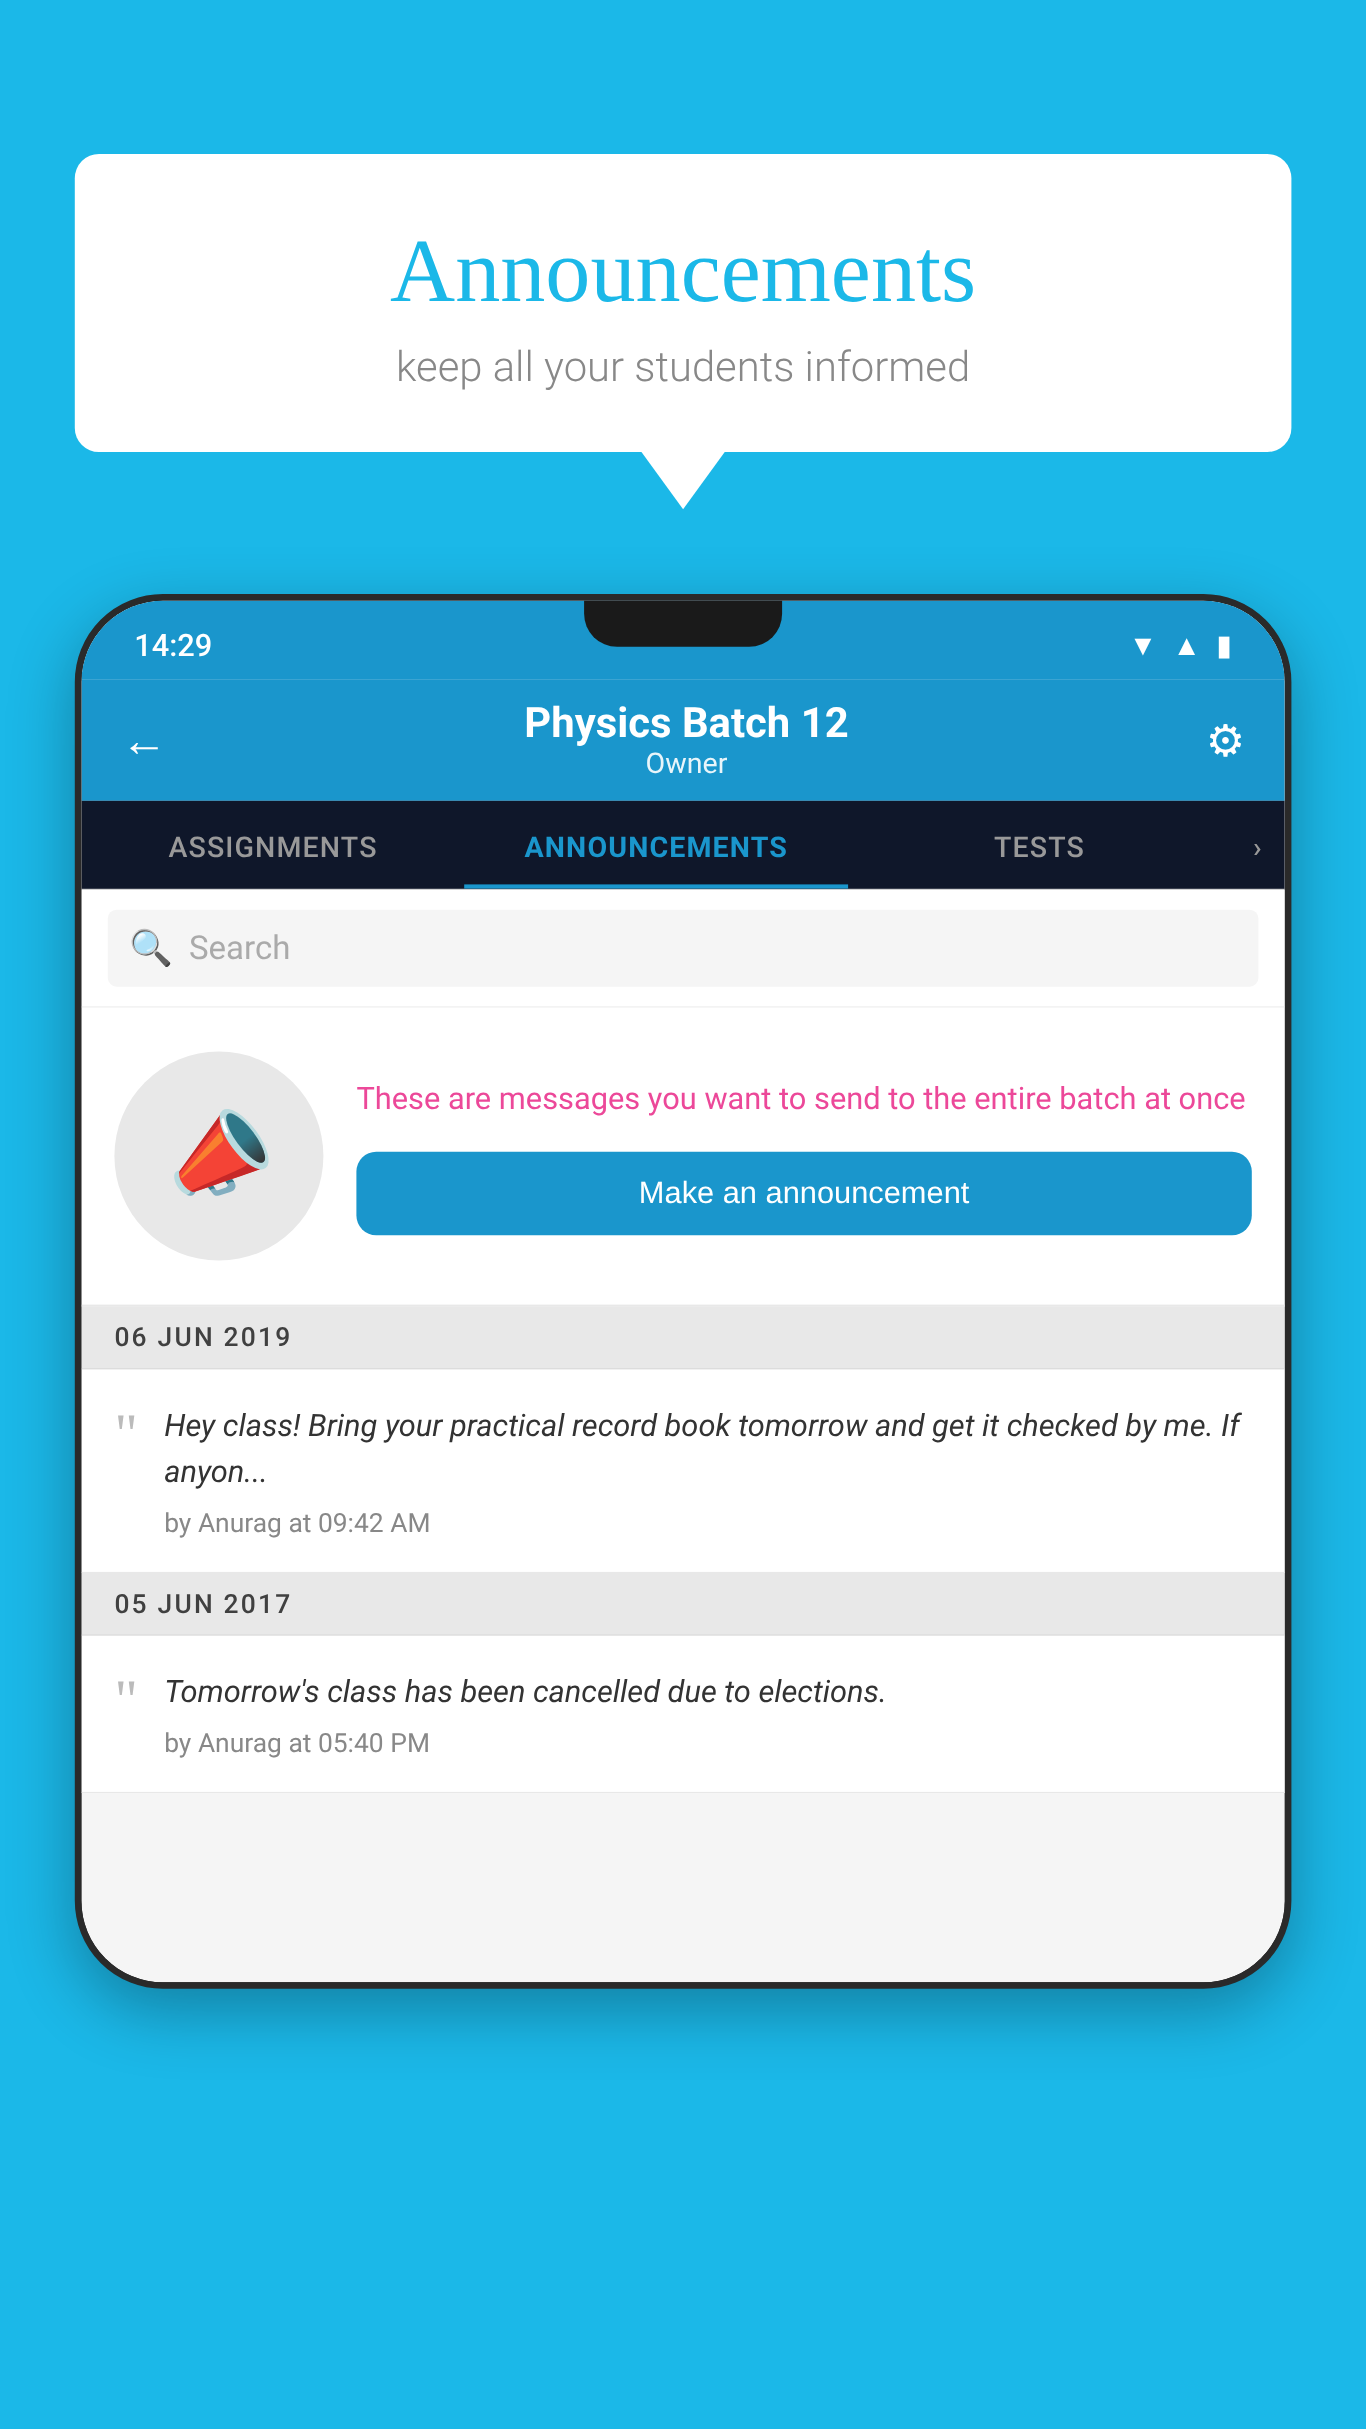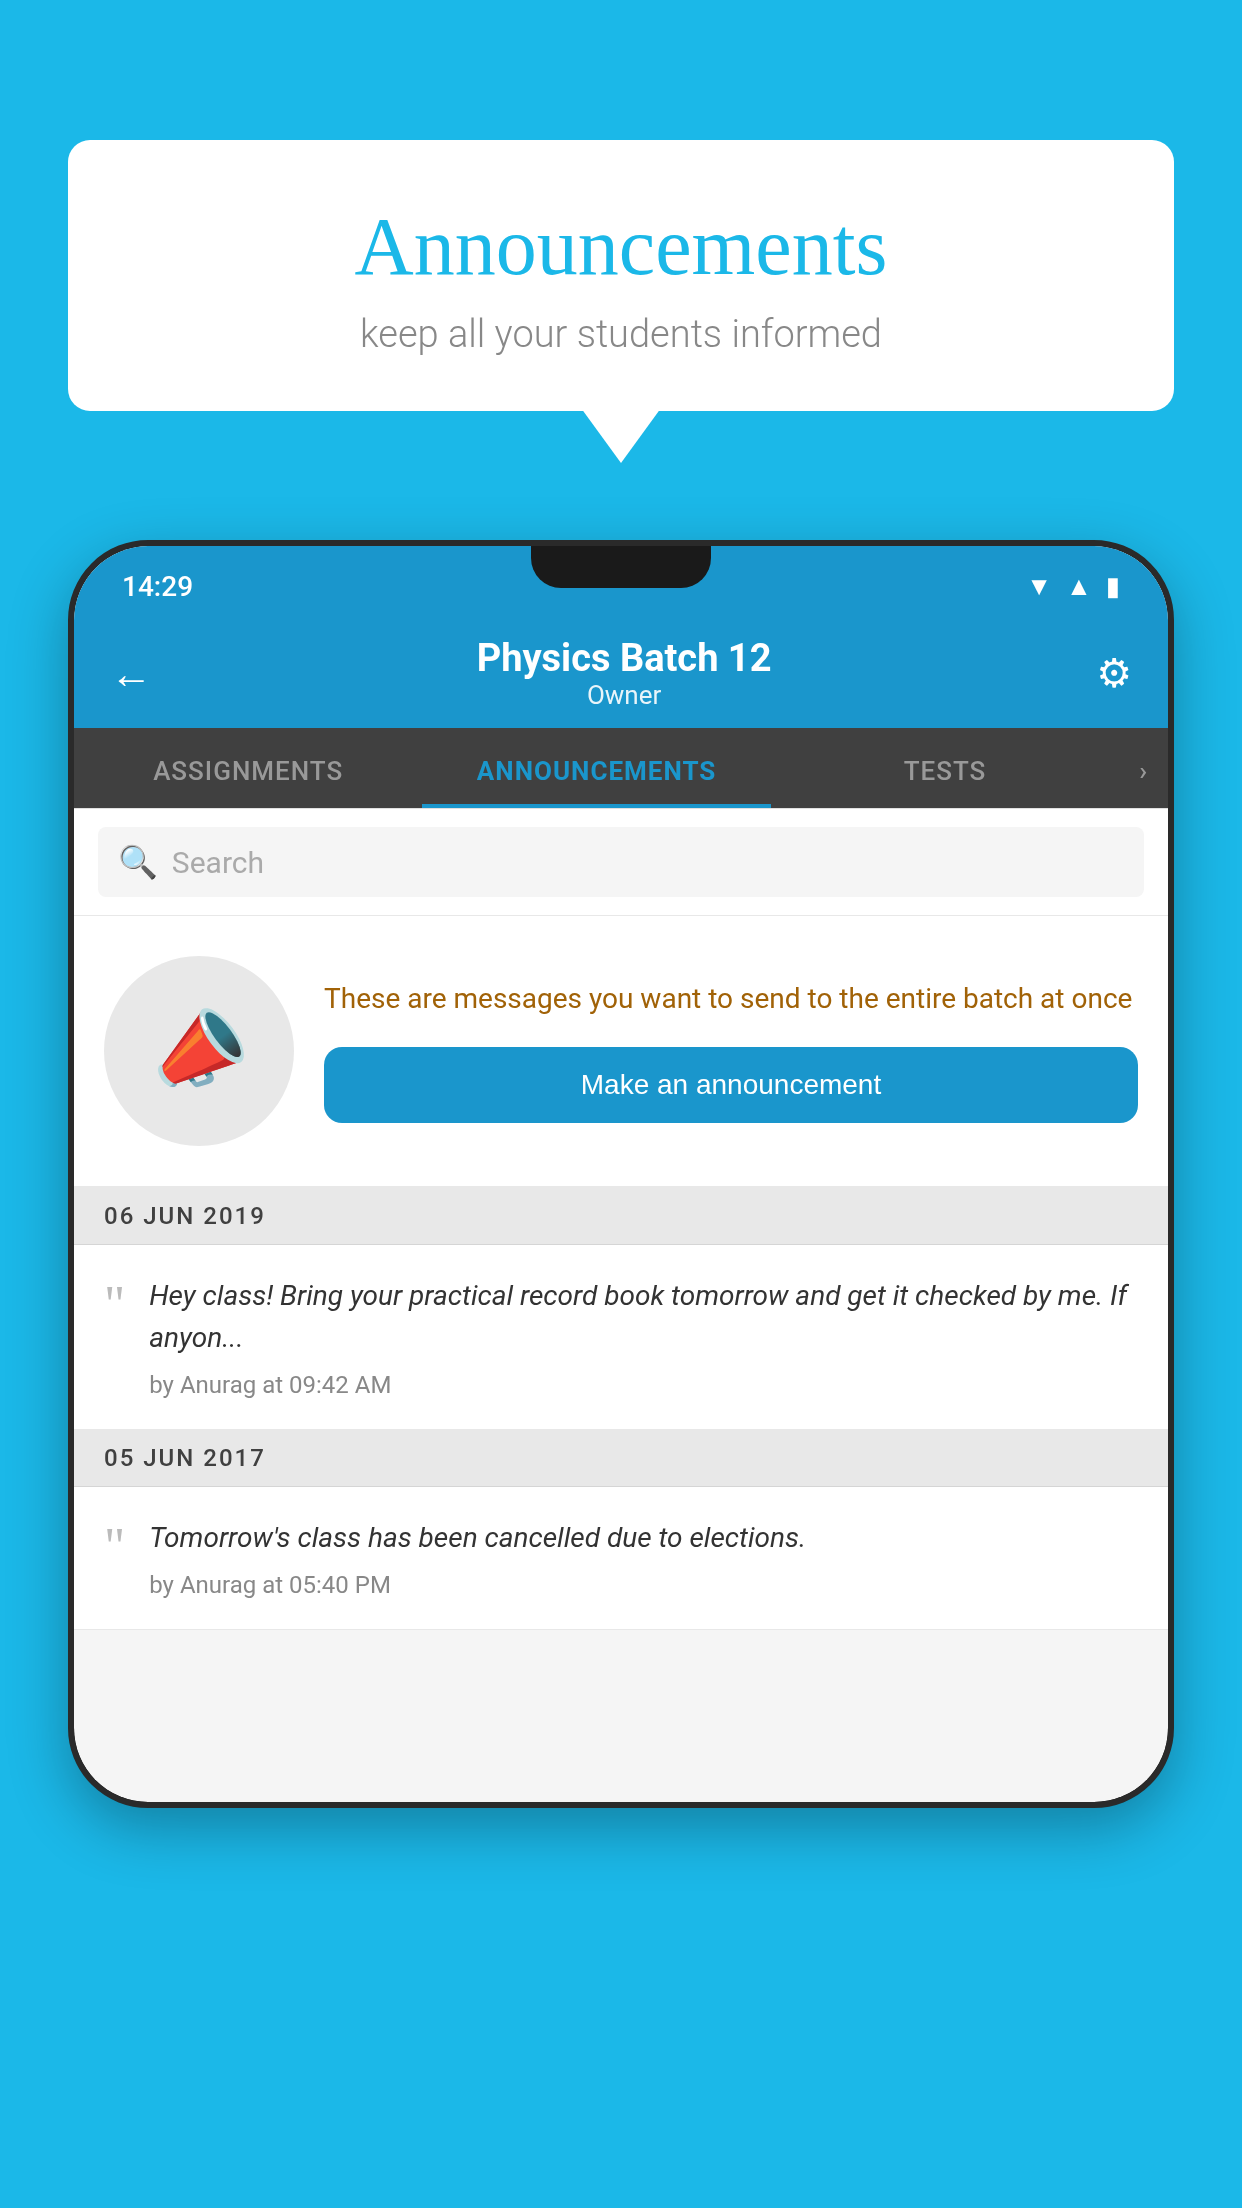"ASSIGNMENTS" .tabs-container { background: #404040 -> #0f172a }
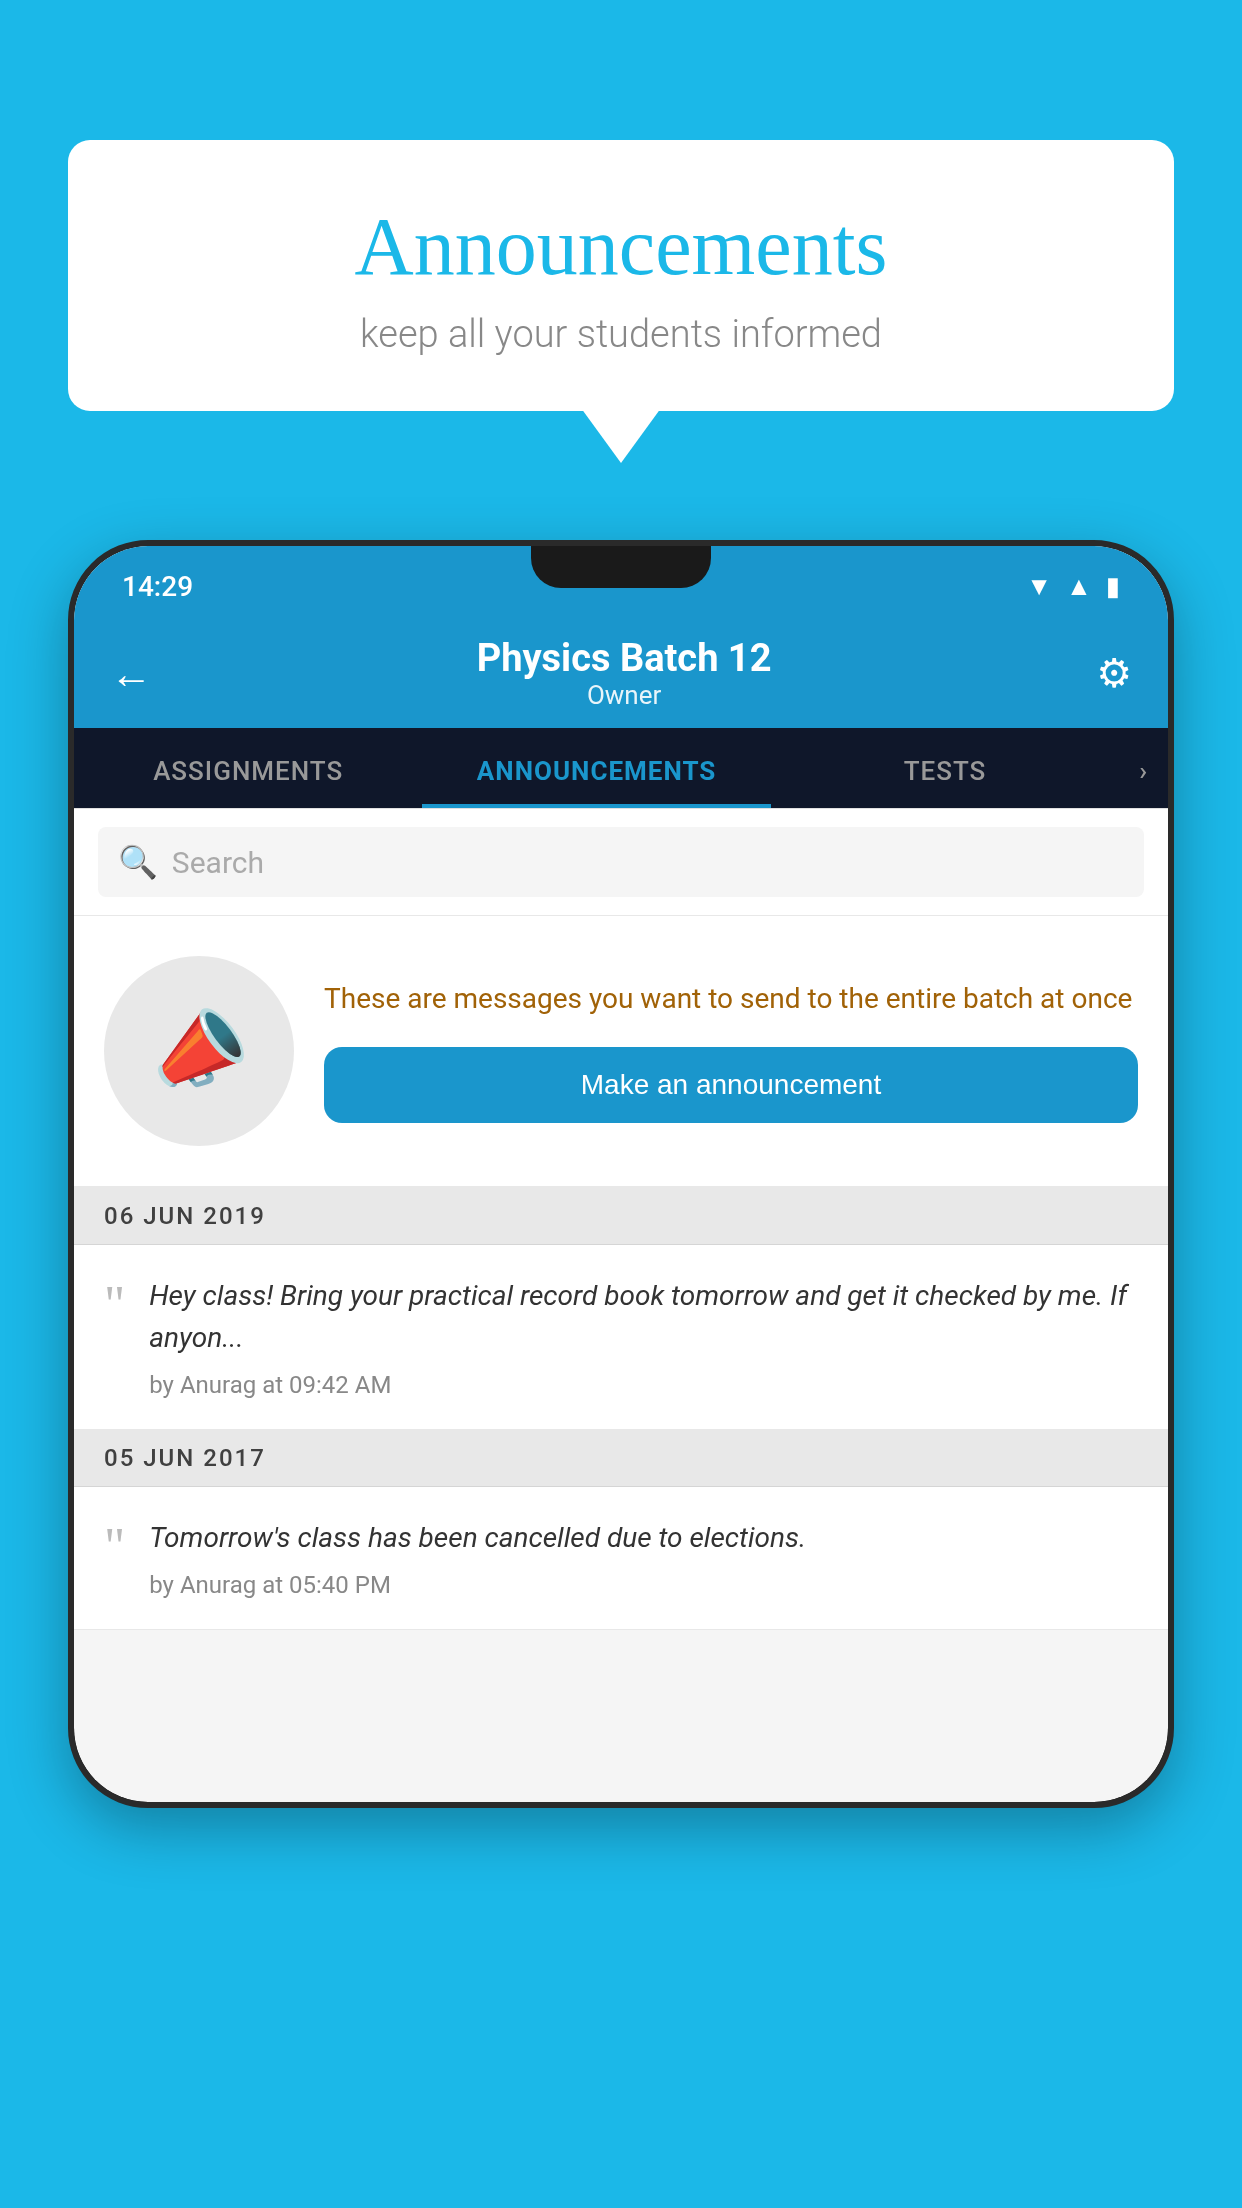"These are messages you want" .announce-desc { color: #a16207 -> #ec4899 }
